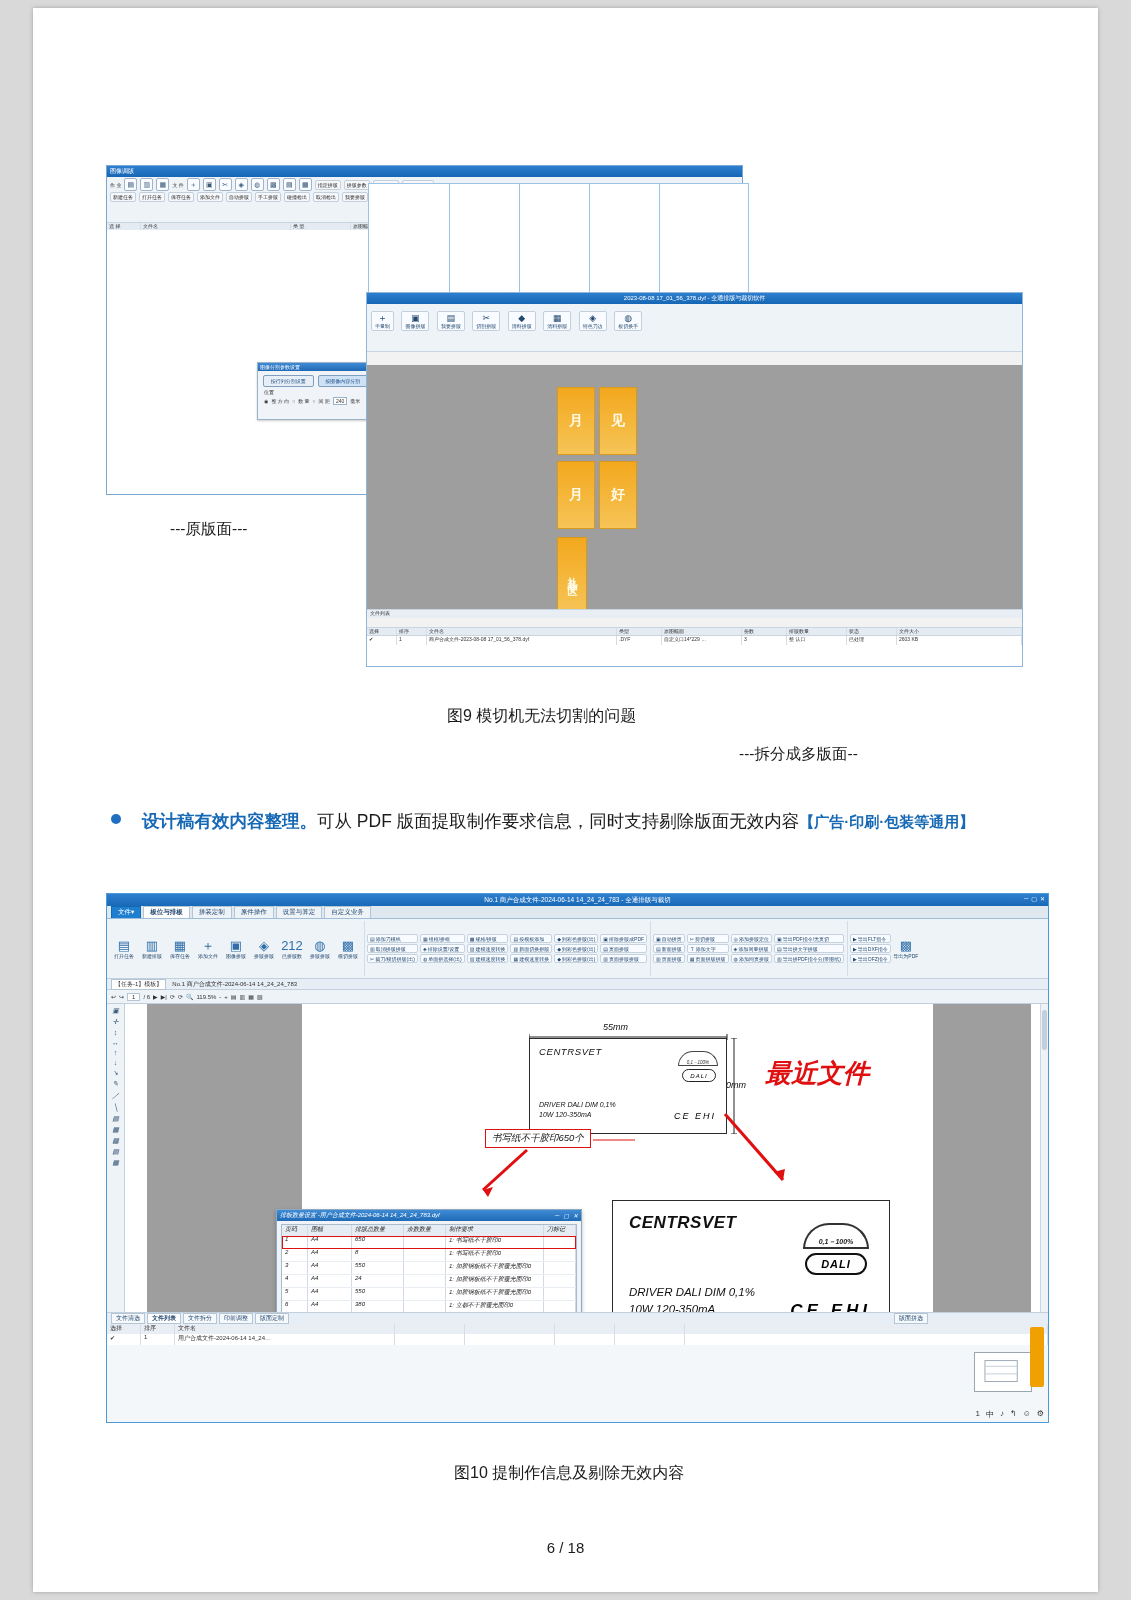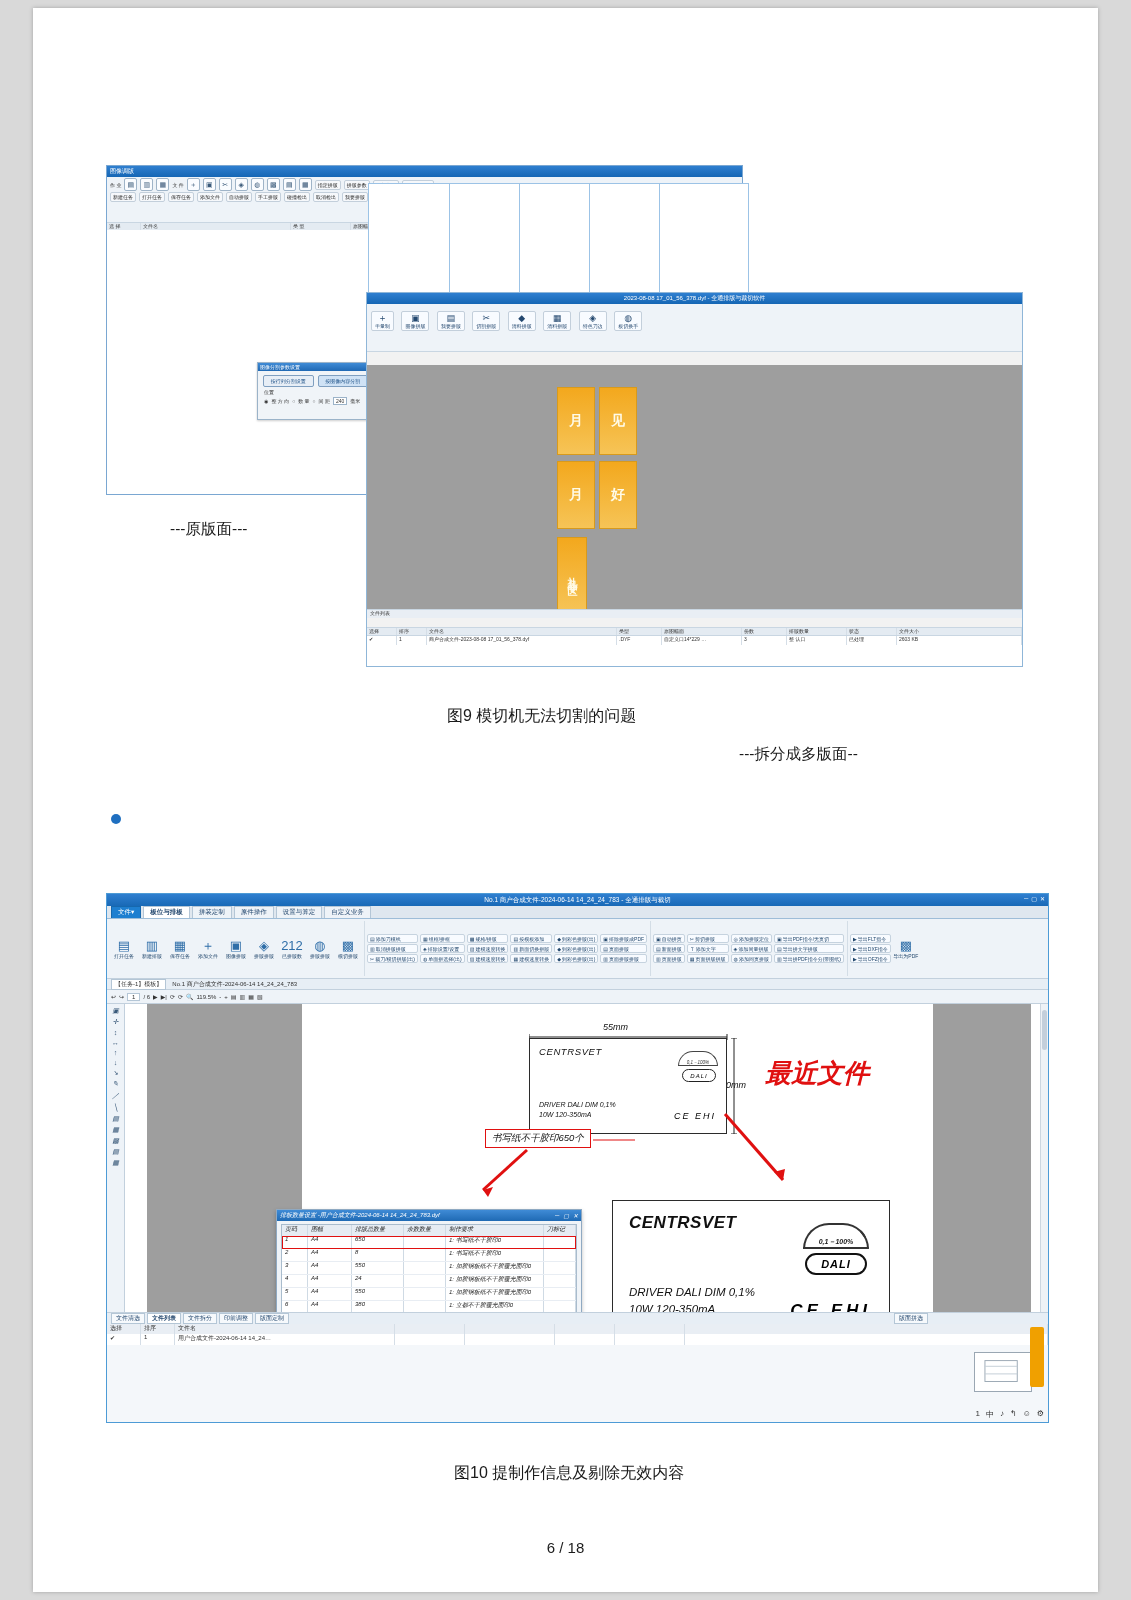"设计稿有效内容整理。可从 PDF" div.bullet-text { html: none -> <div> <div> <span>设计稿有效内容整理。</span><span>可从 PDF 版面提取制作要求信息，同时支持剔除版面无效内容</span><span>【广告·印刷·包装等通用】</span> </div> </div> }
